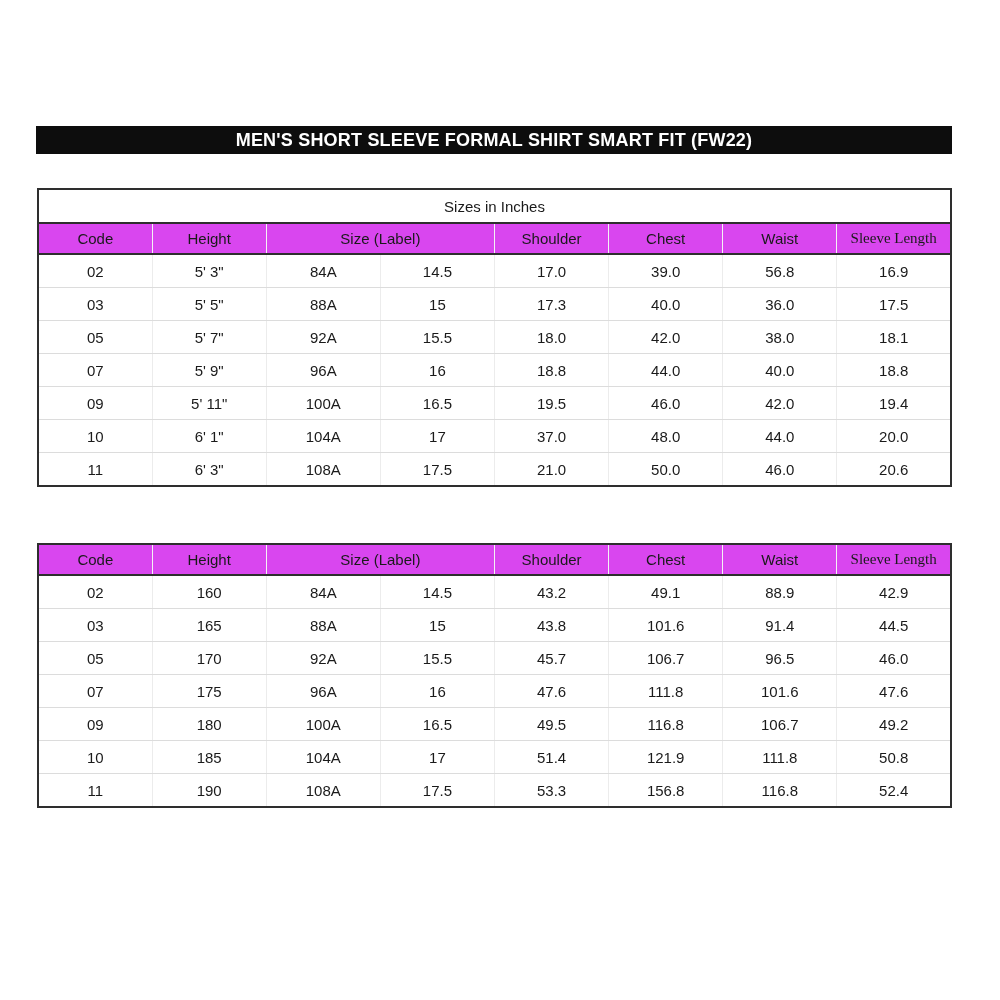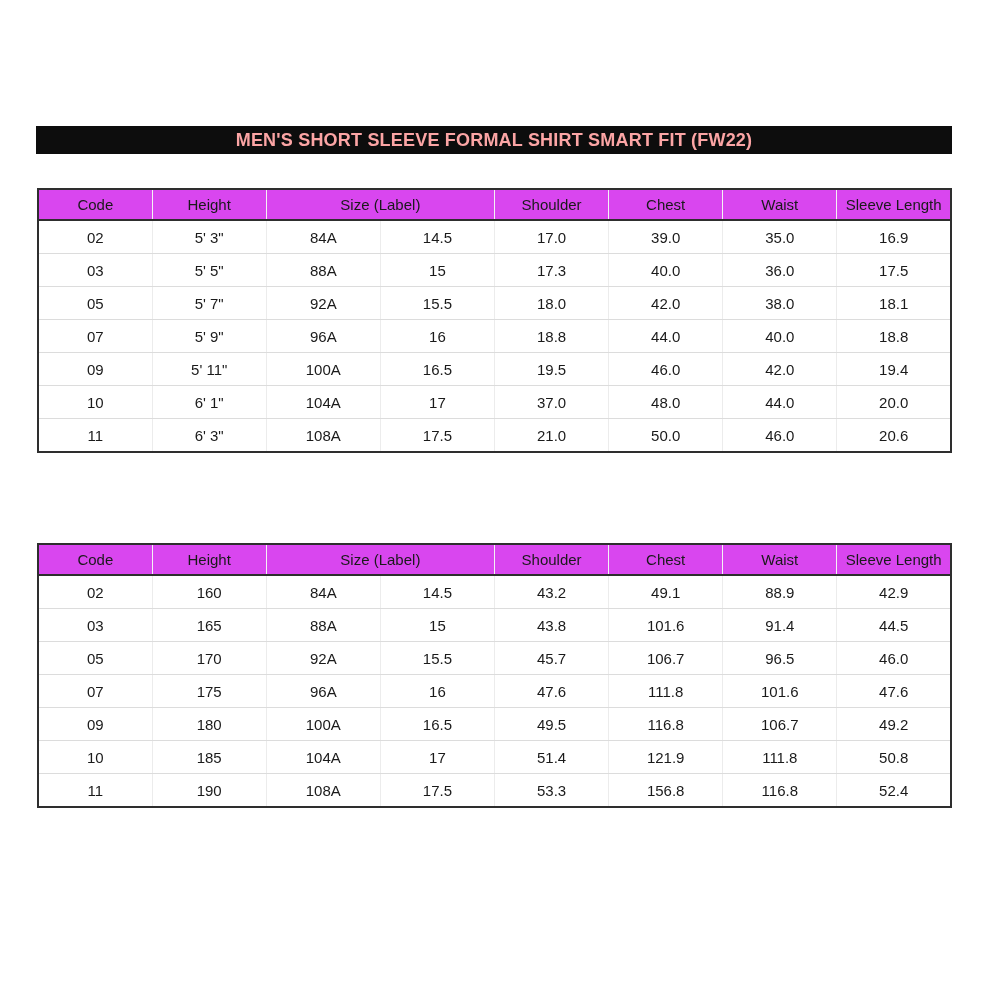"MEN'S SHORT SLEEVE FORMAL SHIRT" .title-bar { color: #fca5a5 -> #ffffff }
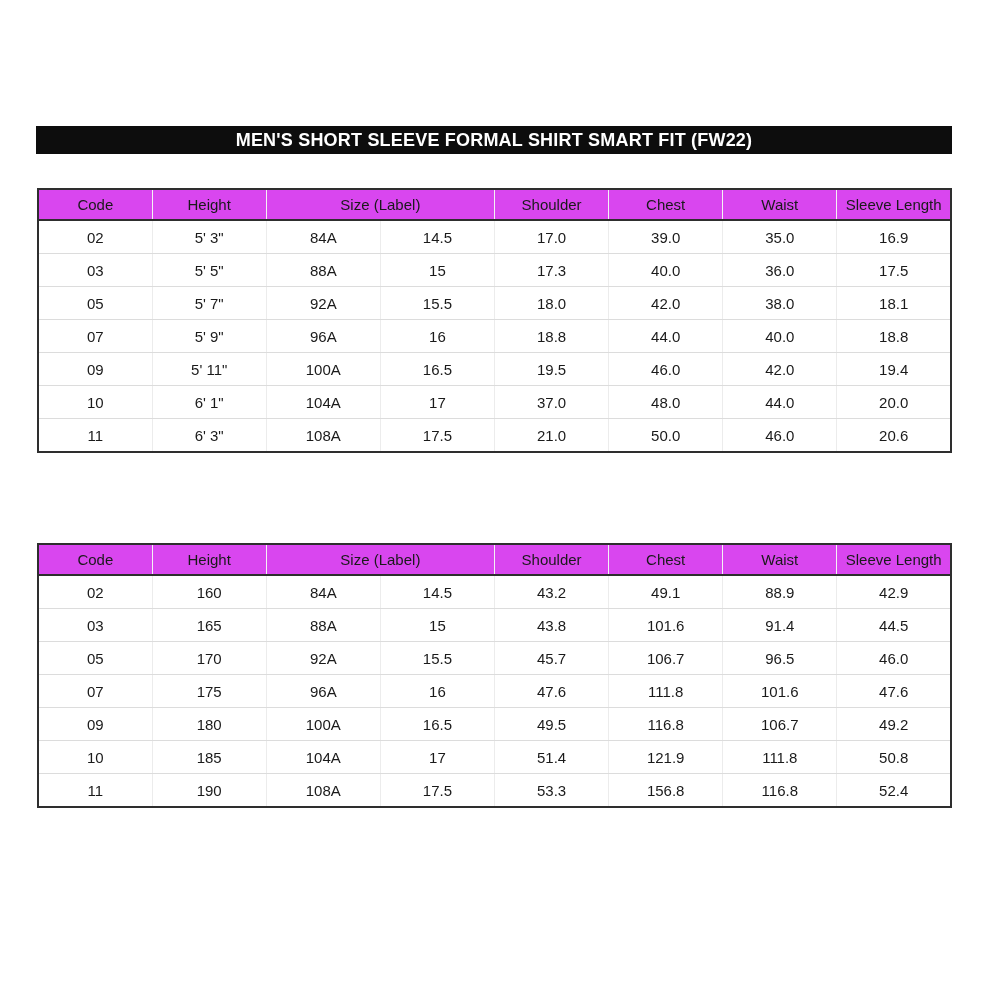"Sizes in Inches" tr.caption-row { html: none -> <tr> <th>Sizes in Inches</th> </tr> }
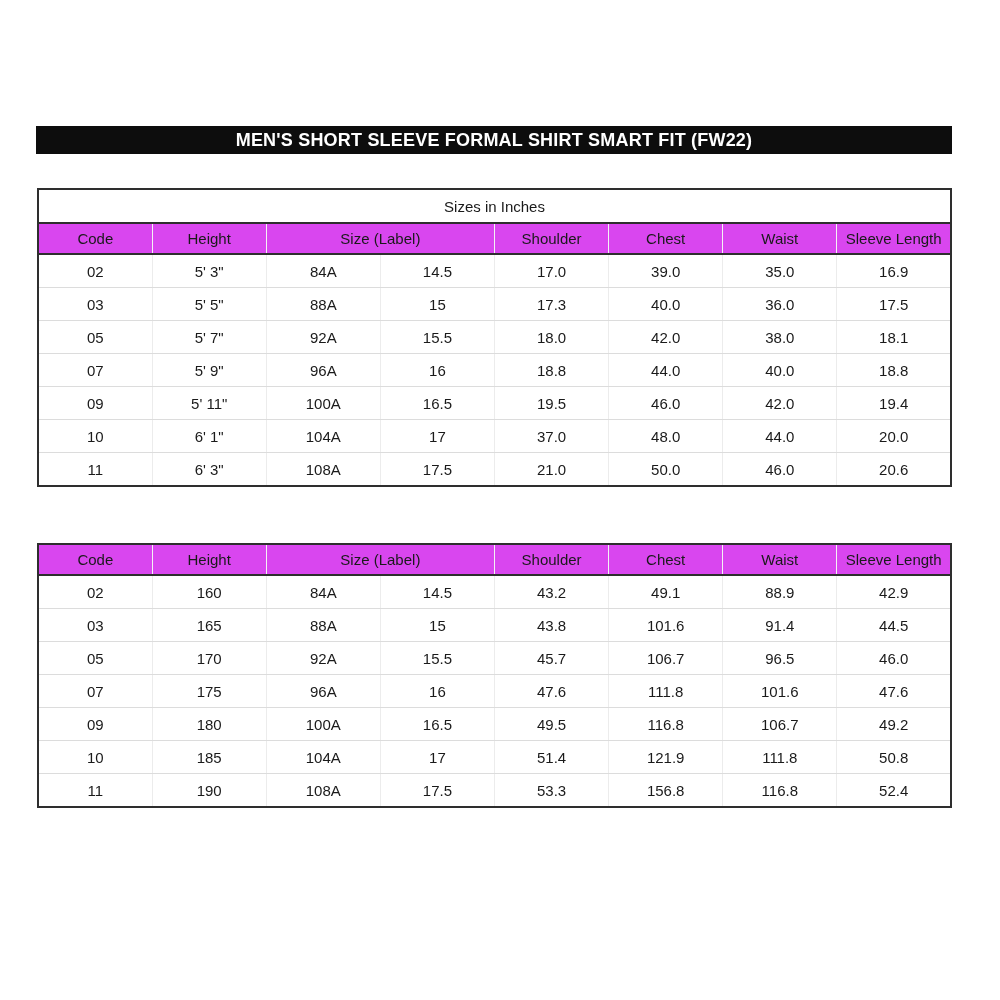"Sleeve Length" .header-row th:last-child { font-family: none -> Liberation Serif, serif }
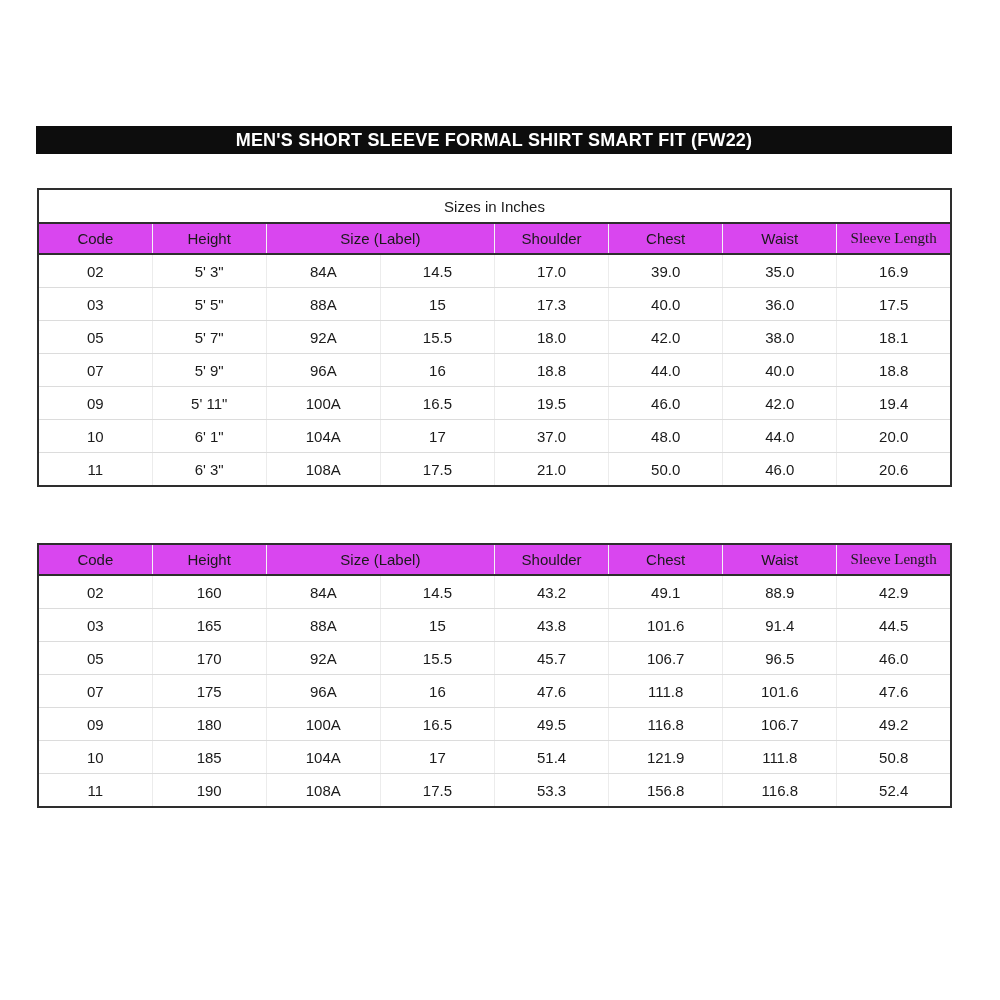"35.0" td { text: 35.0 -> 56.8 }
